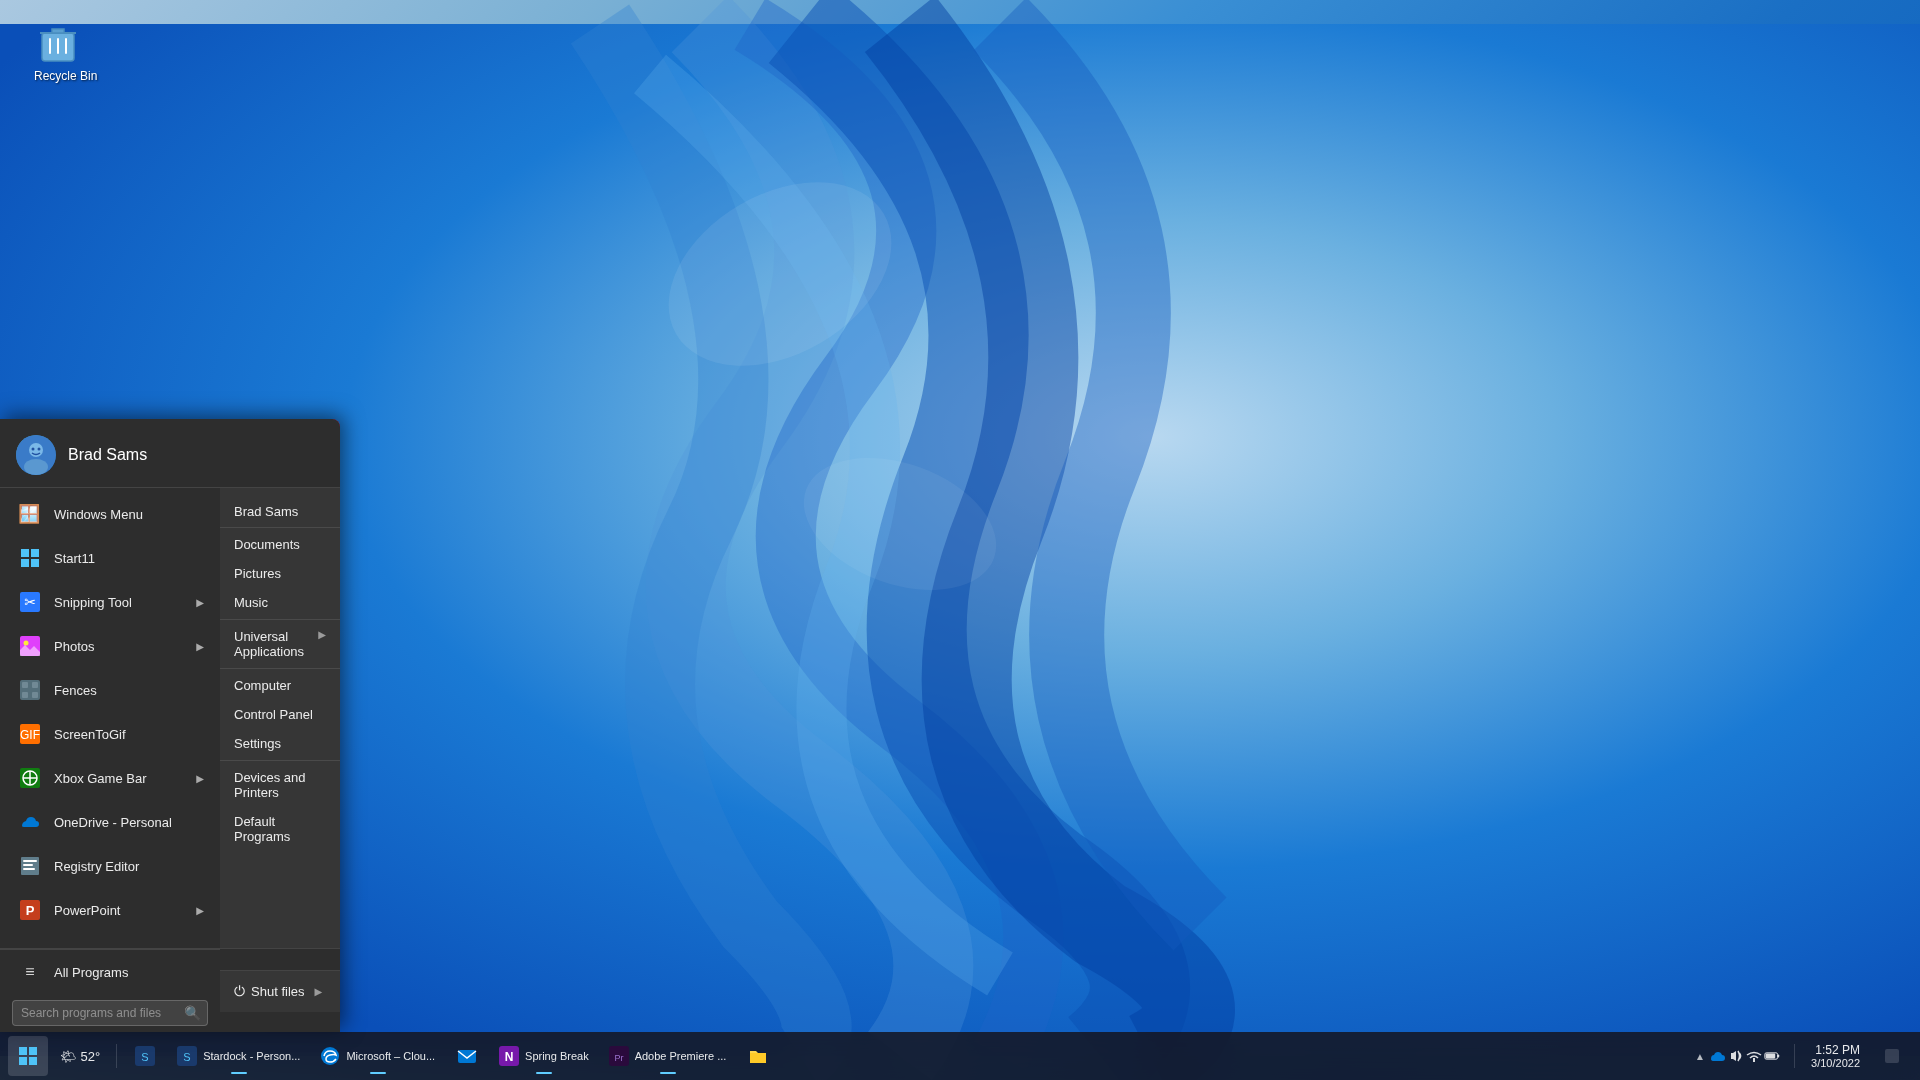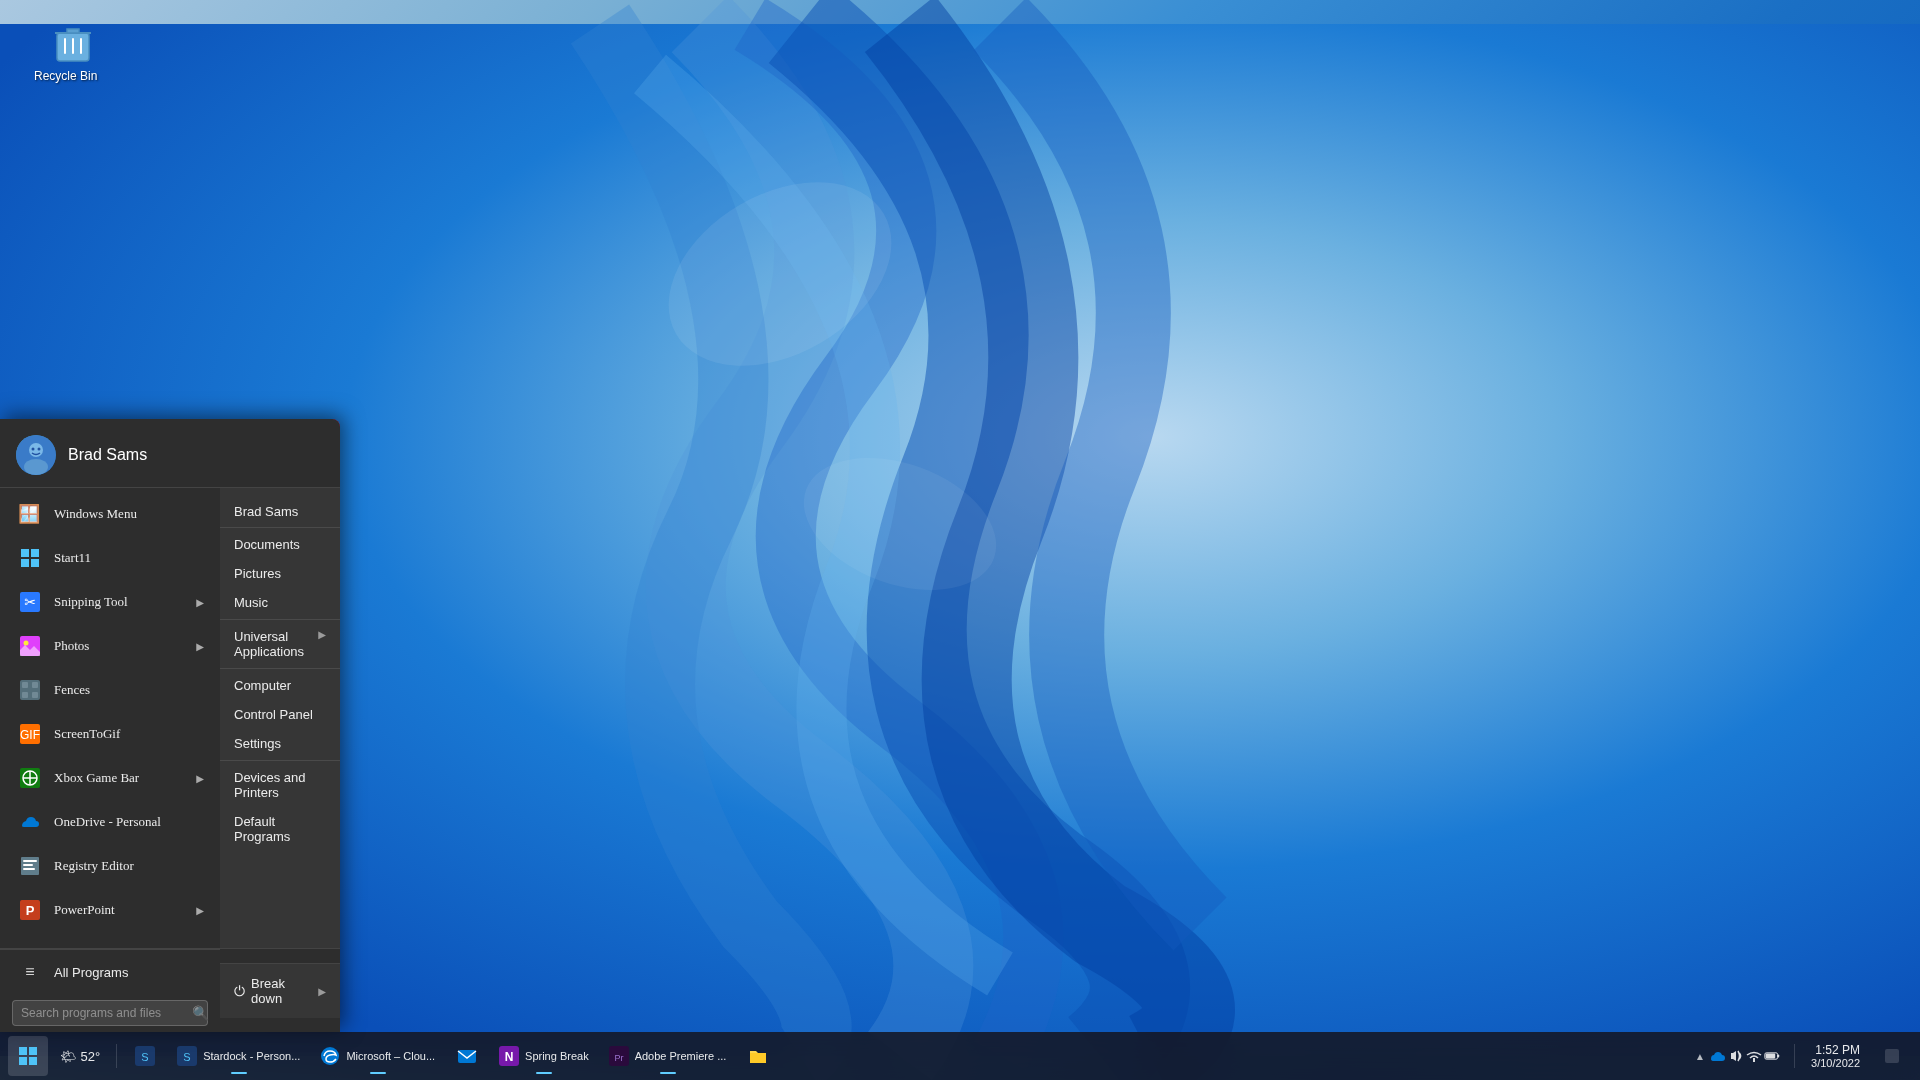"Recycle Bin" .recycle-bin { align-items: flex-end -> flex-start }
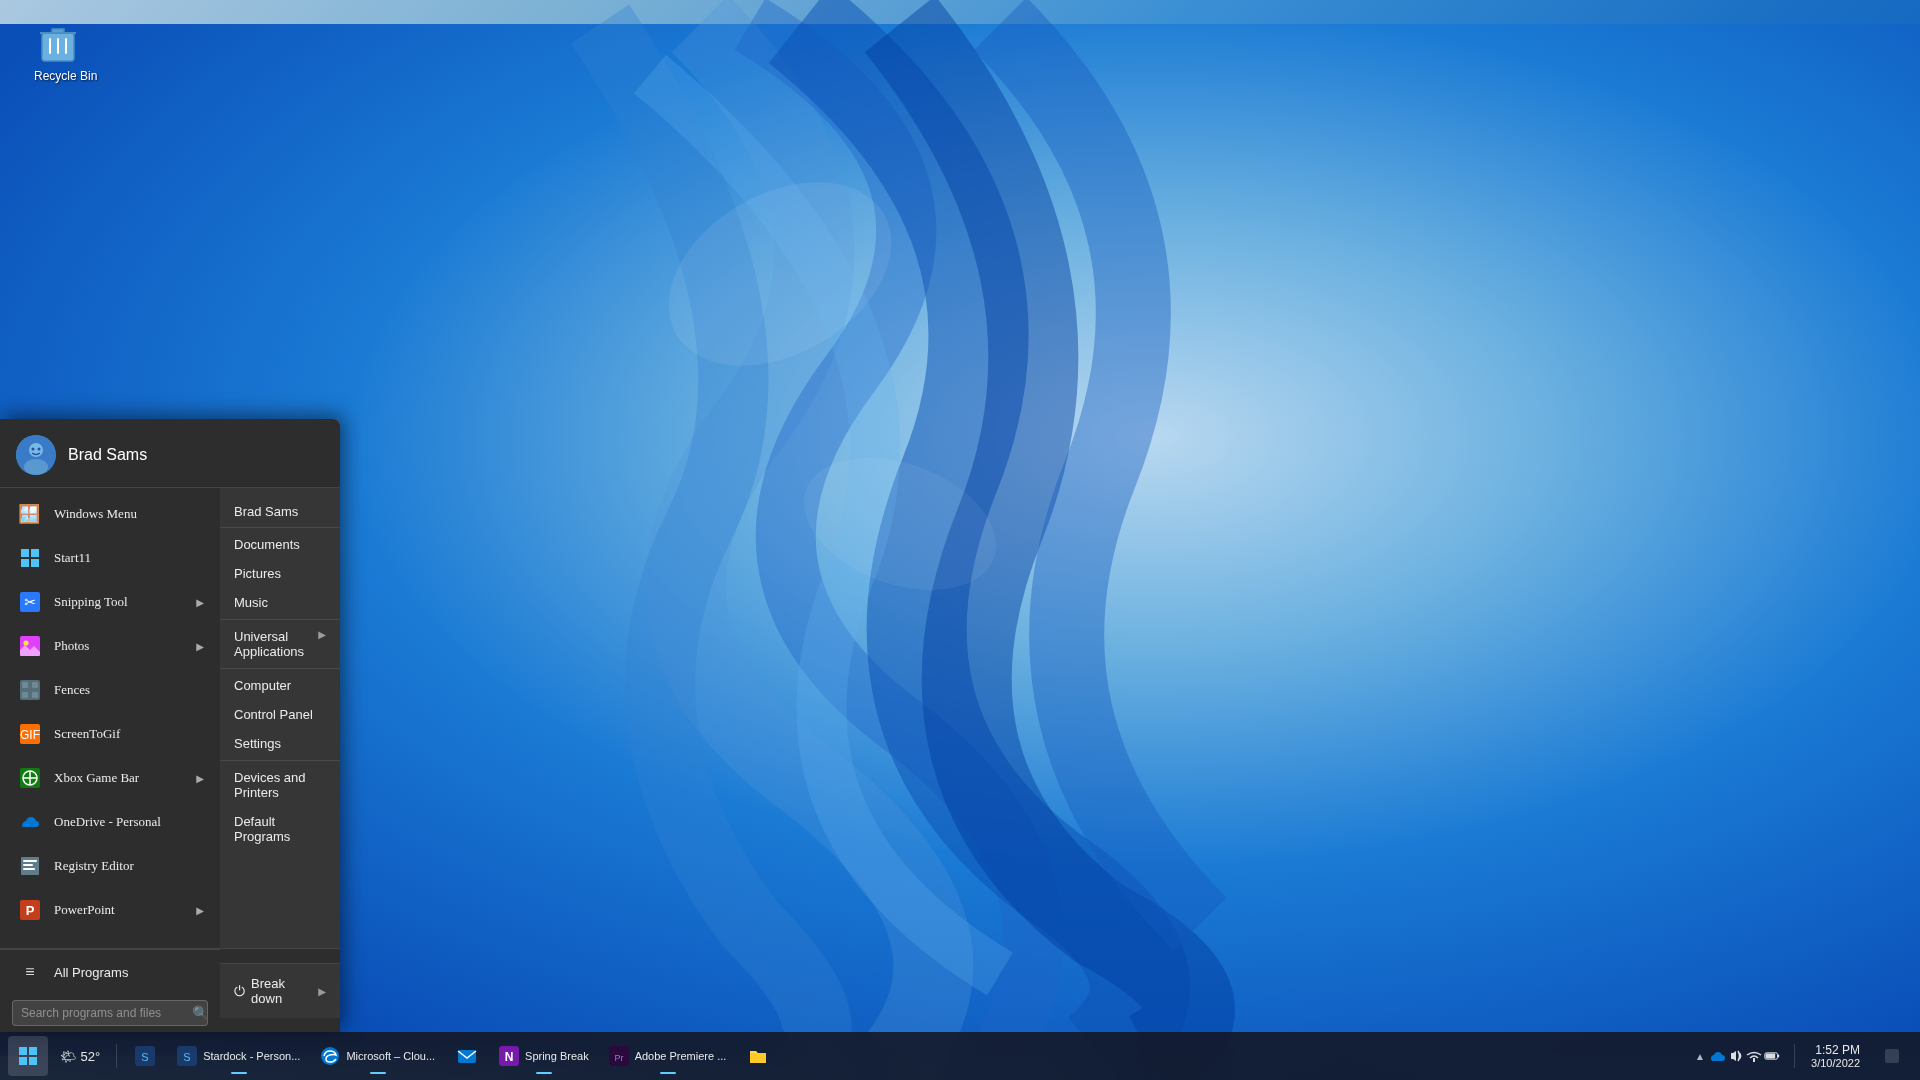"Windows Menu" .menu-item-label { font-family: Liberation Serif, serif -> none }
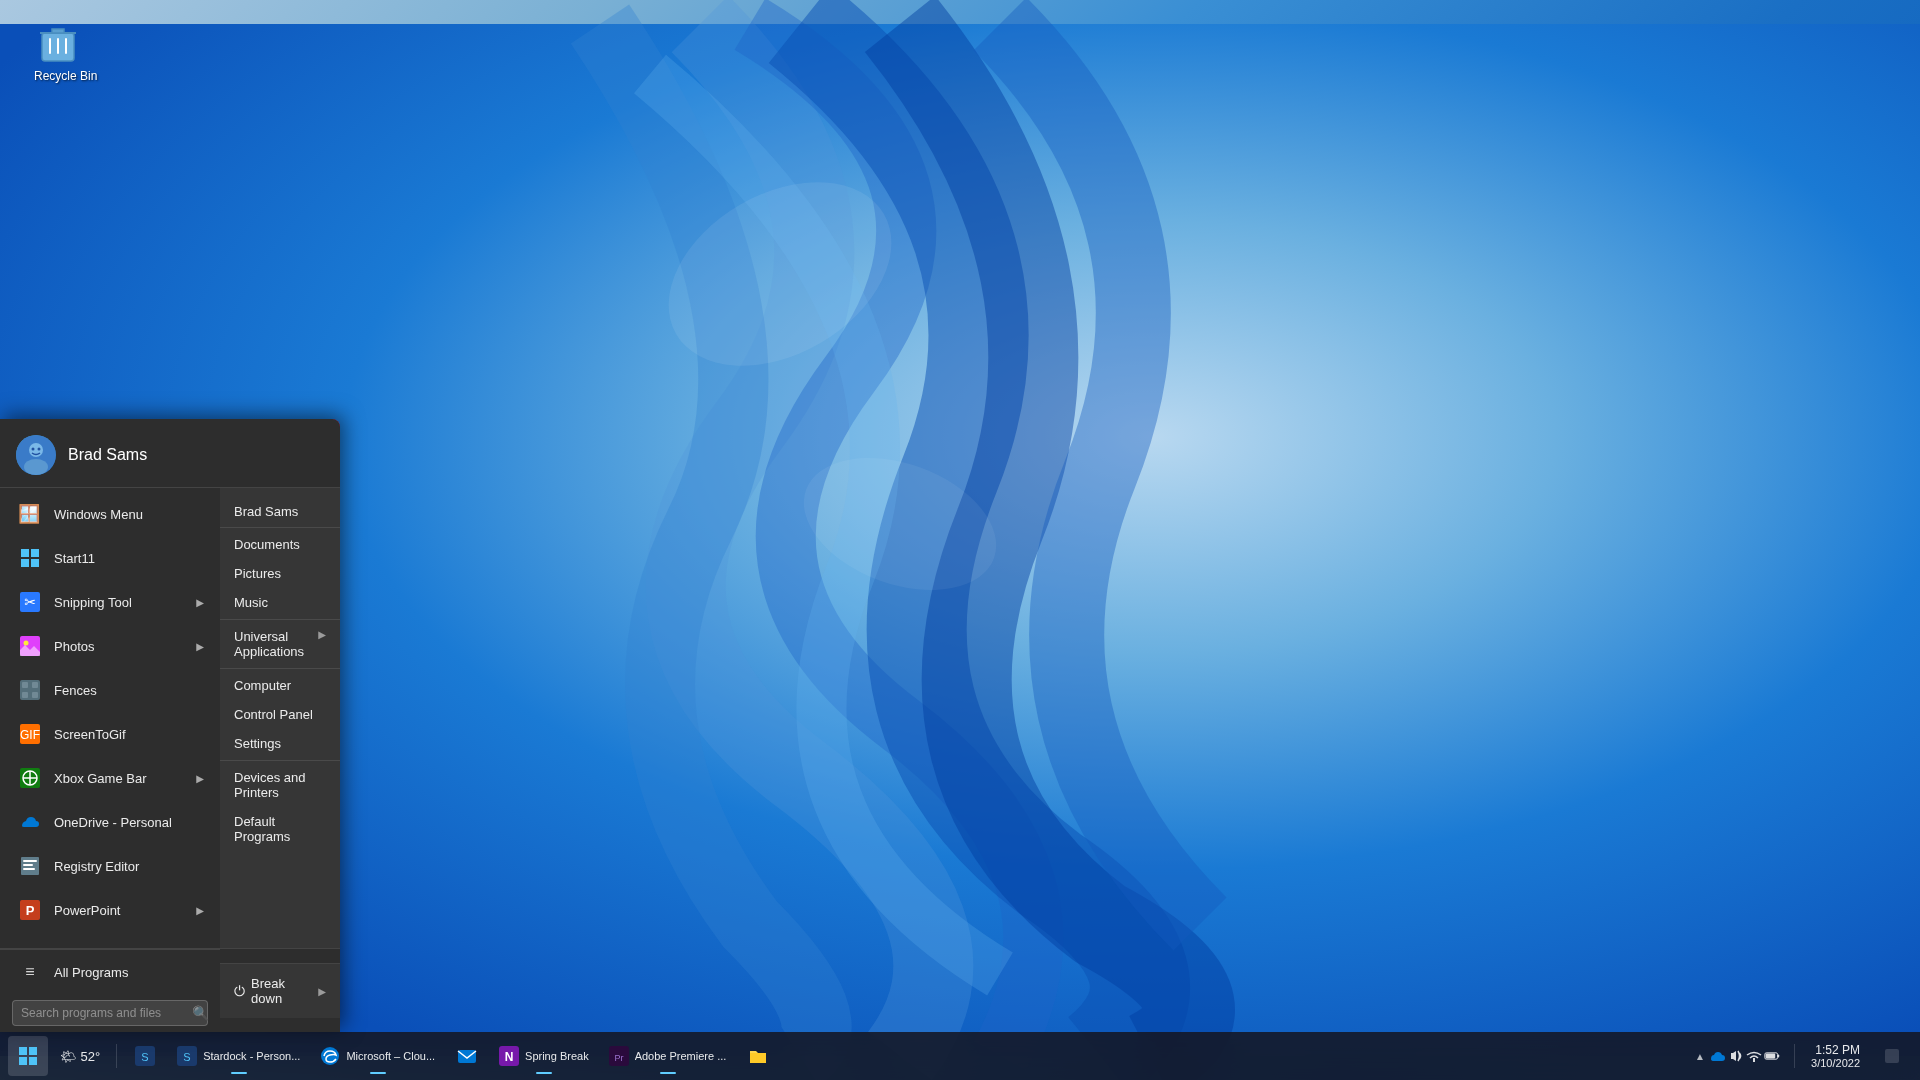"Break down" span { text: Break down -> Shut files }
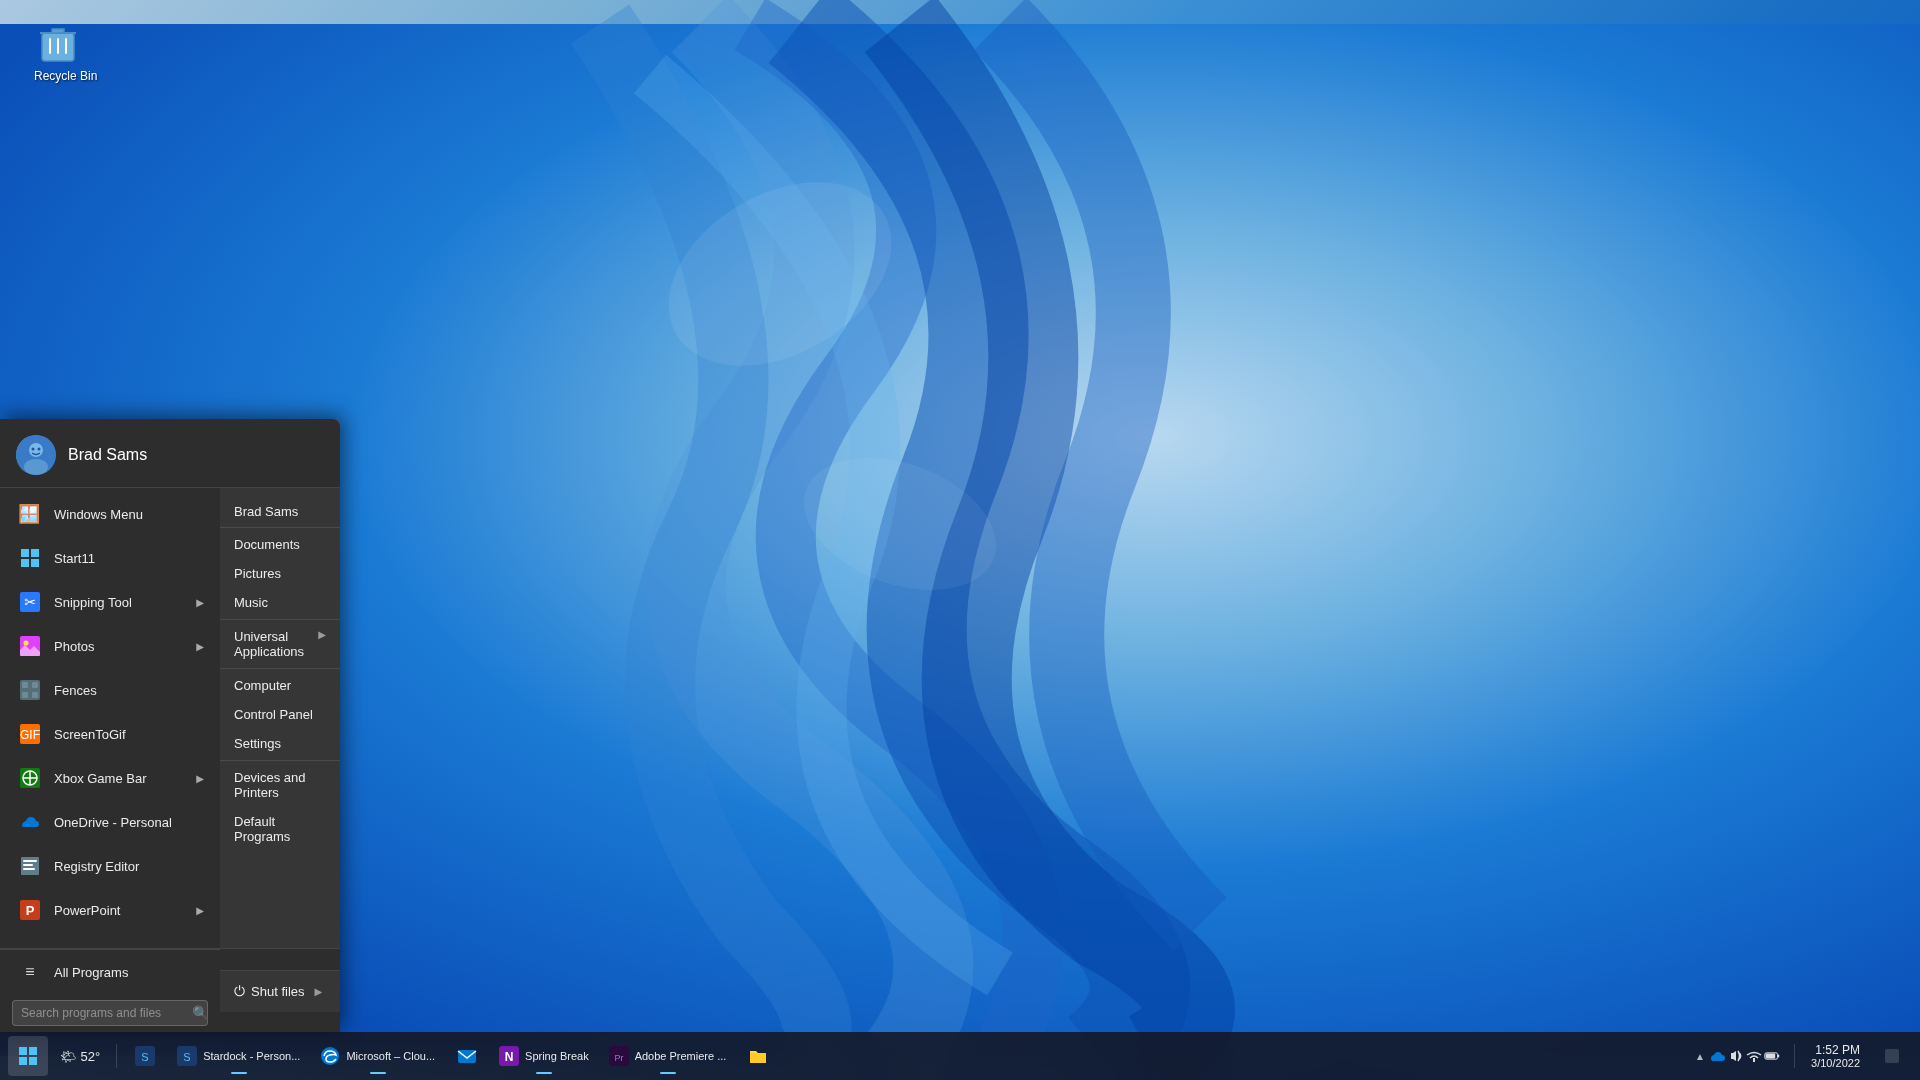"Search programs and files" .search-bar { gap: 16px -> 8px }
